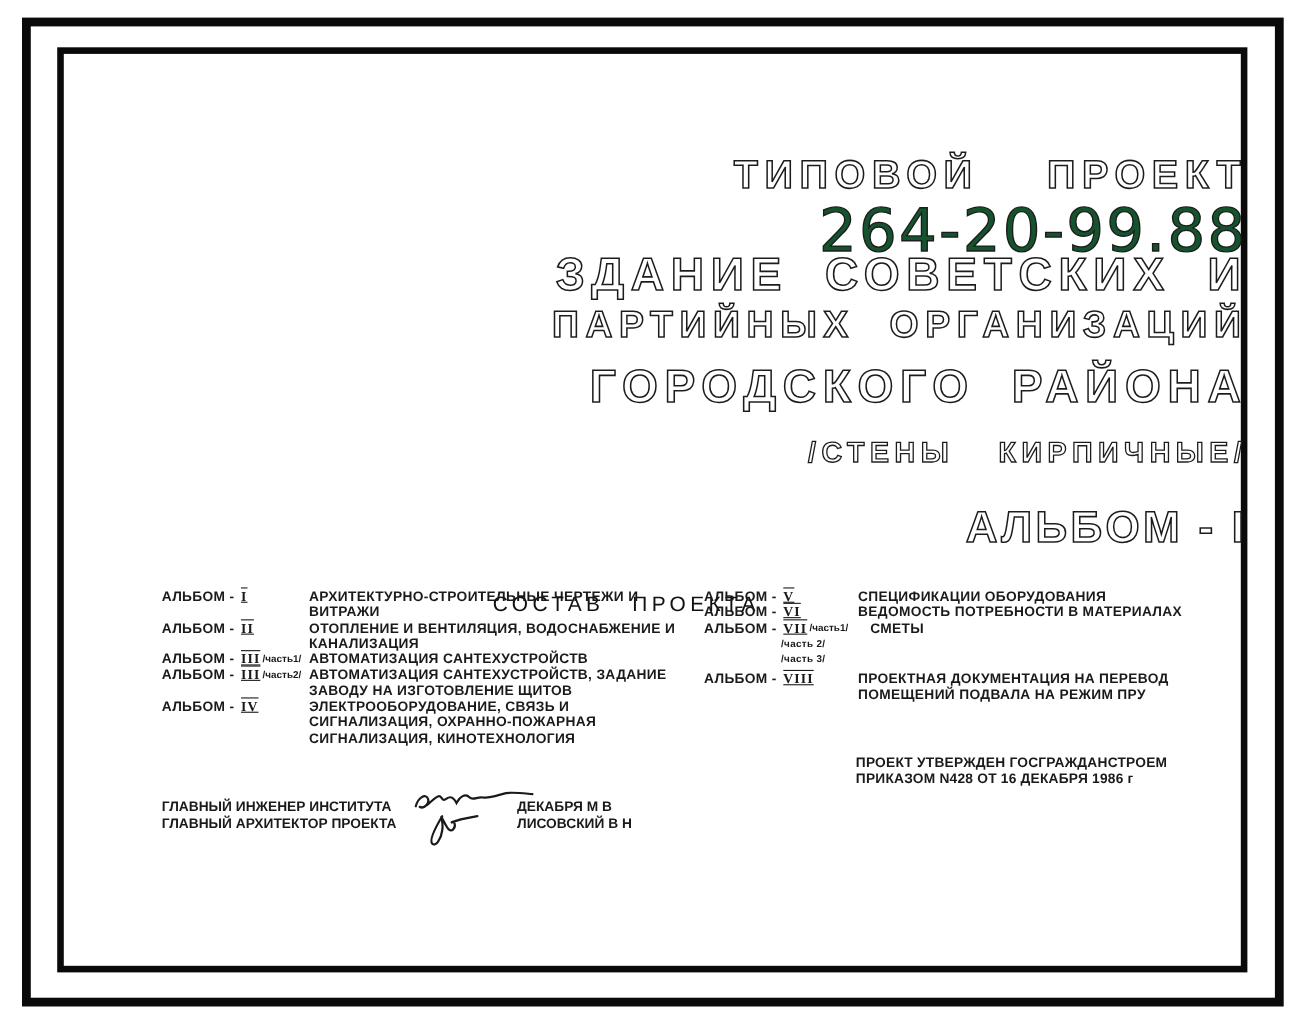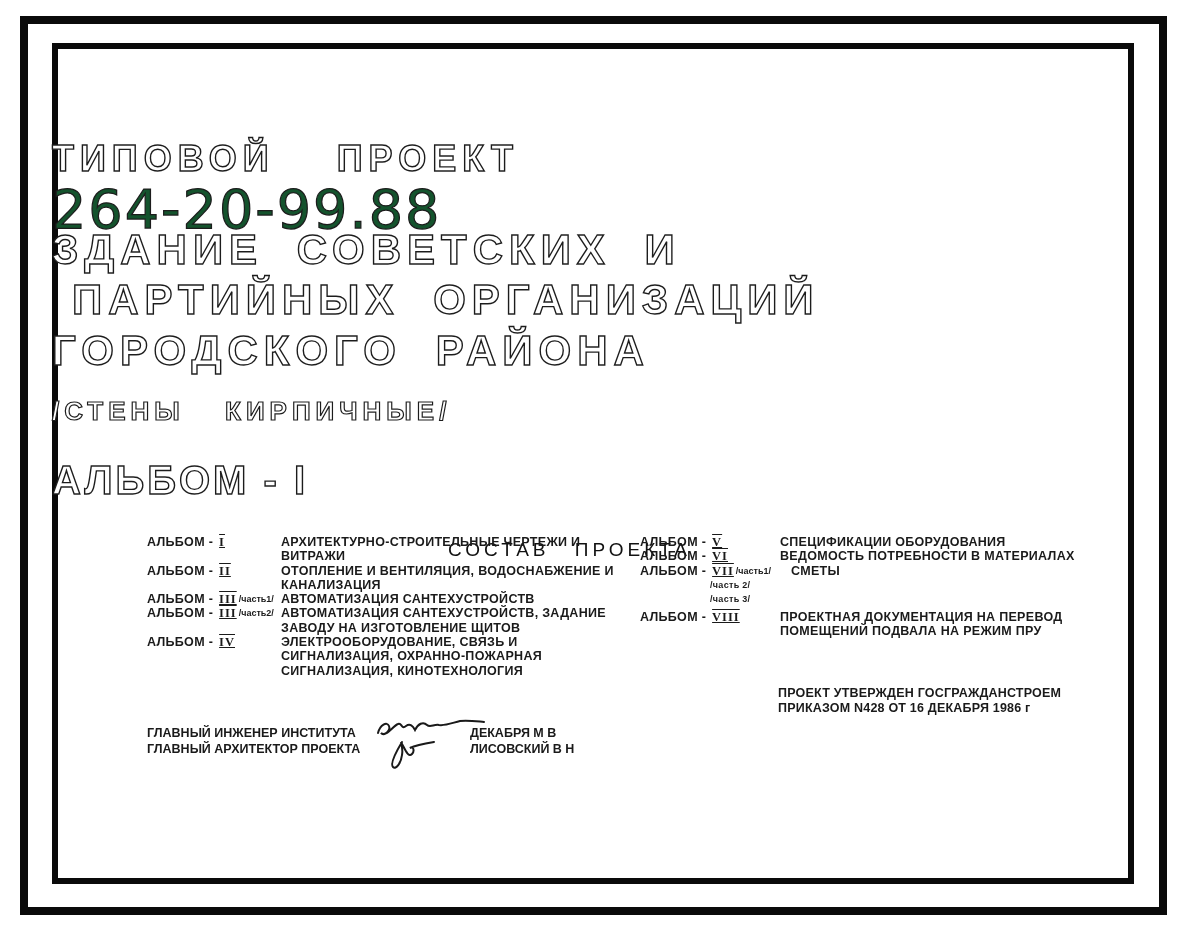"ТИПОВОЙ ПРОЕКТ" .ctr { text-align: left -> right }
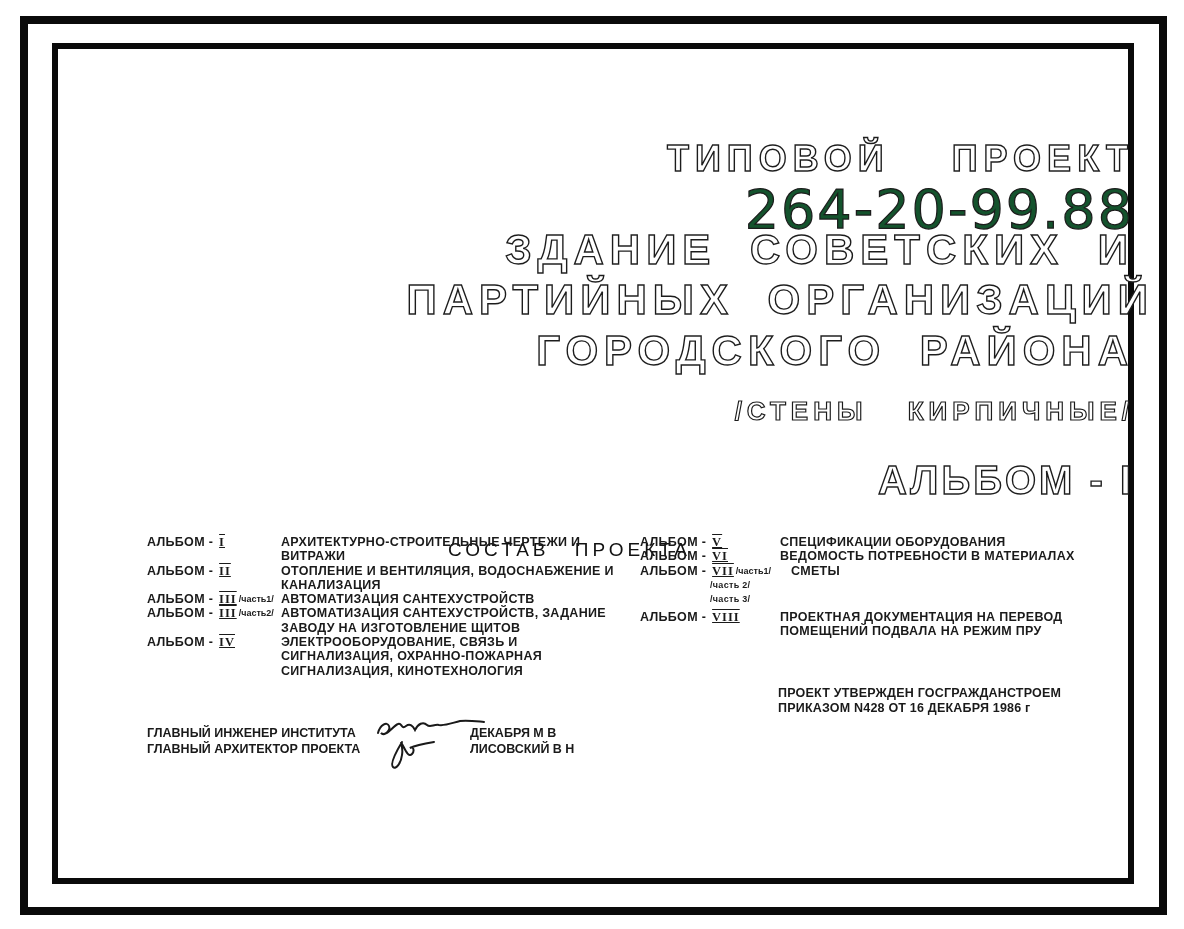"ПАРТИЙНЫХ ОРГАНИЗАЦИЙ" .t2 { font-size: 42px -> 34px; padding-left: 20px -> none }
